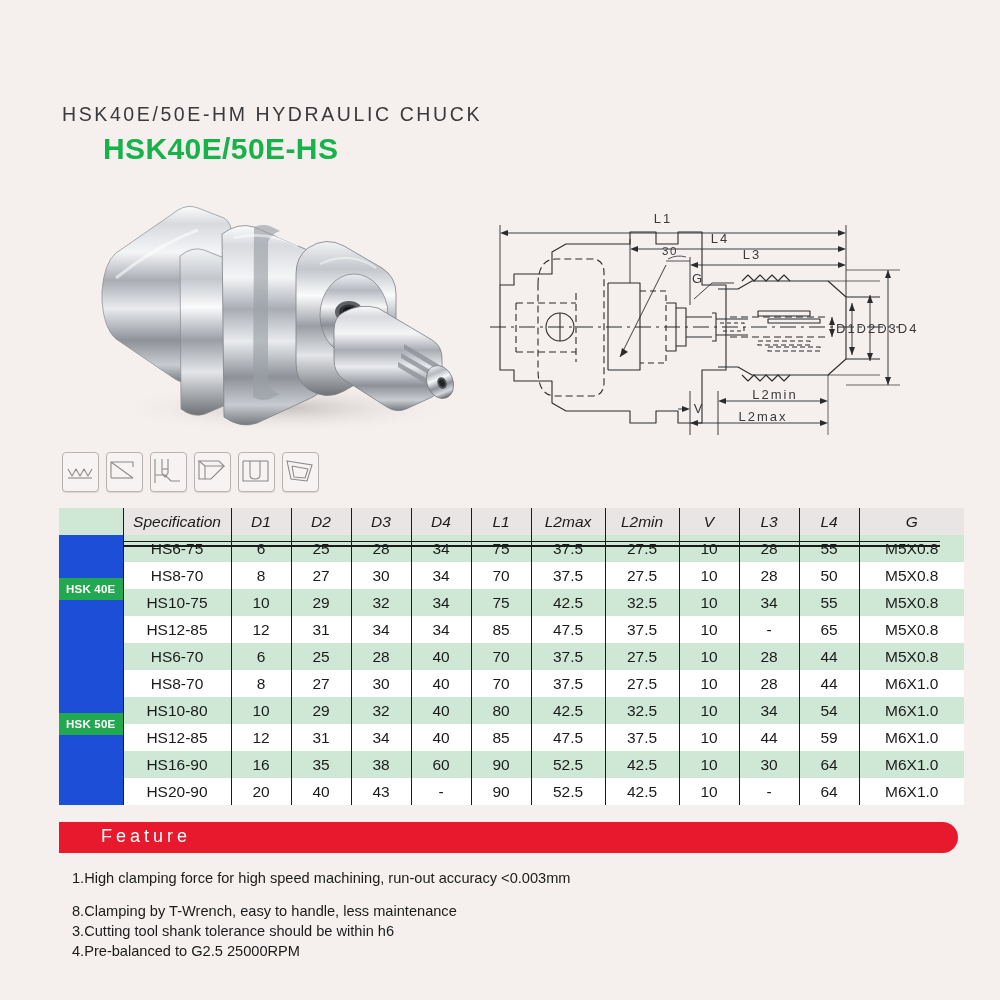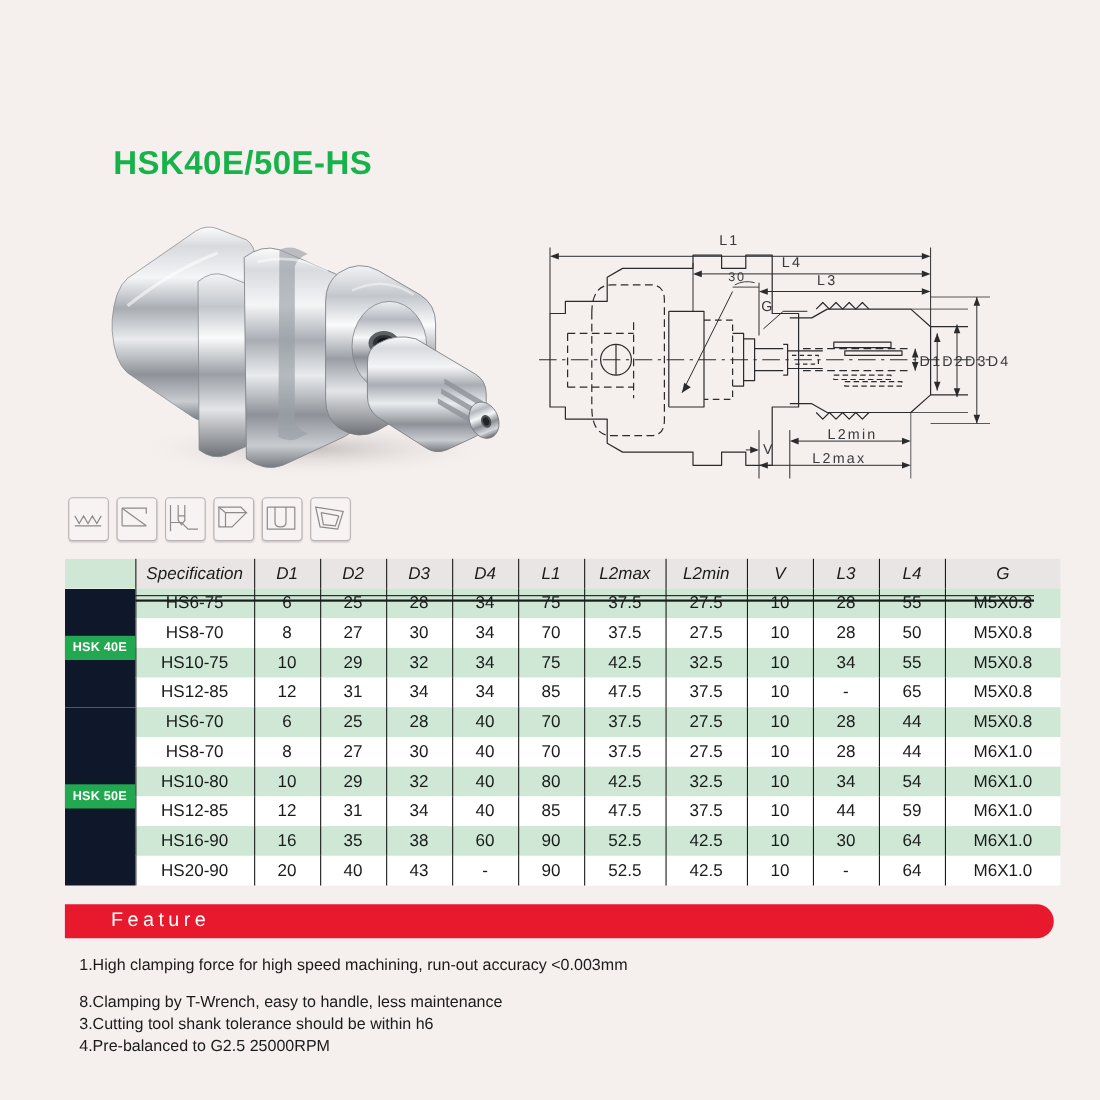"HSK40E/50E-HM HYDRAULIC CHUCK" div.title-sub { html: none -> <div>HSK40E/50E-HM HYDRAULIC CHUCK</div> }
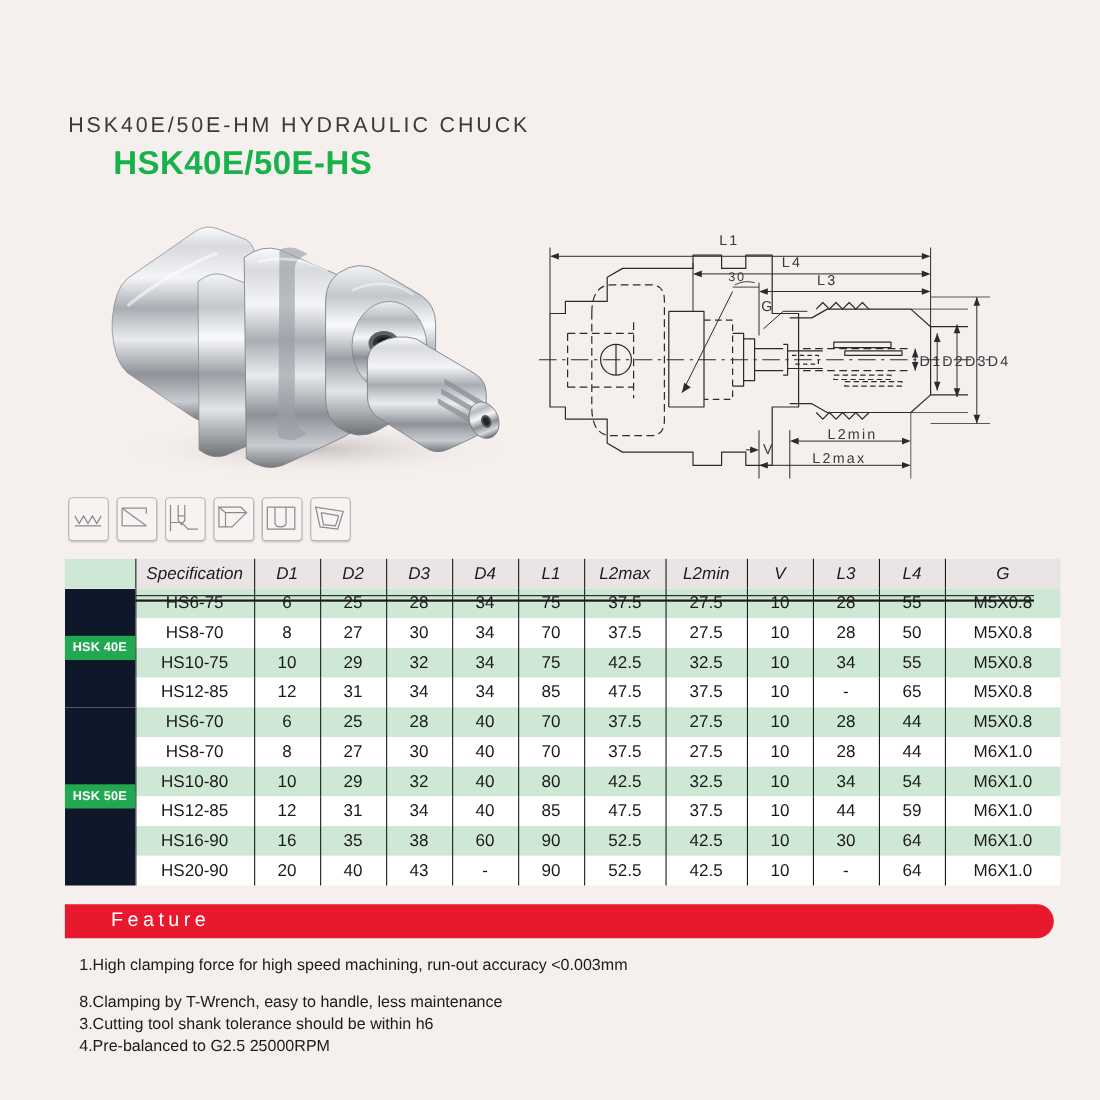"HSK 40E" tr.alt td.grp,tr.plain td.grp { background: #0f172a -> #1d4ed8 }
